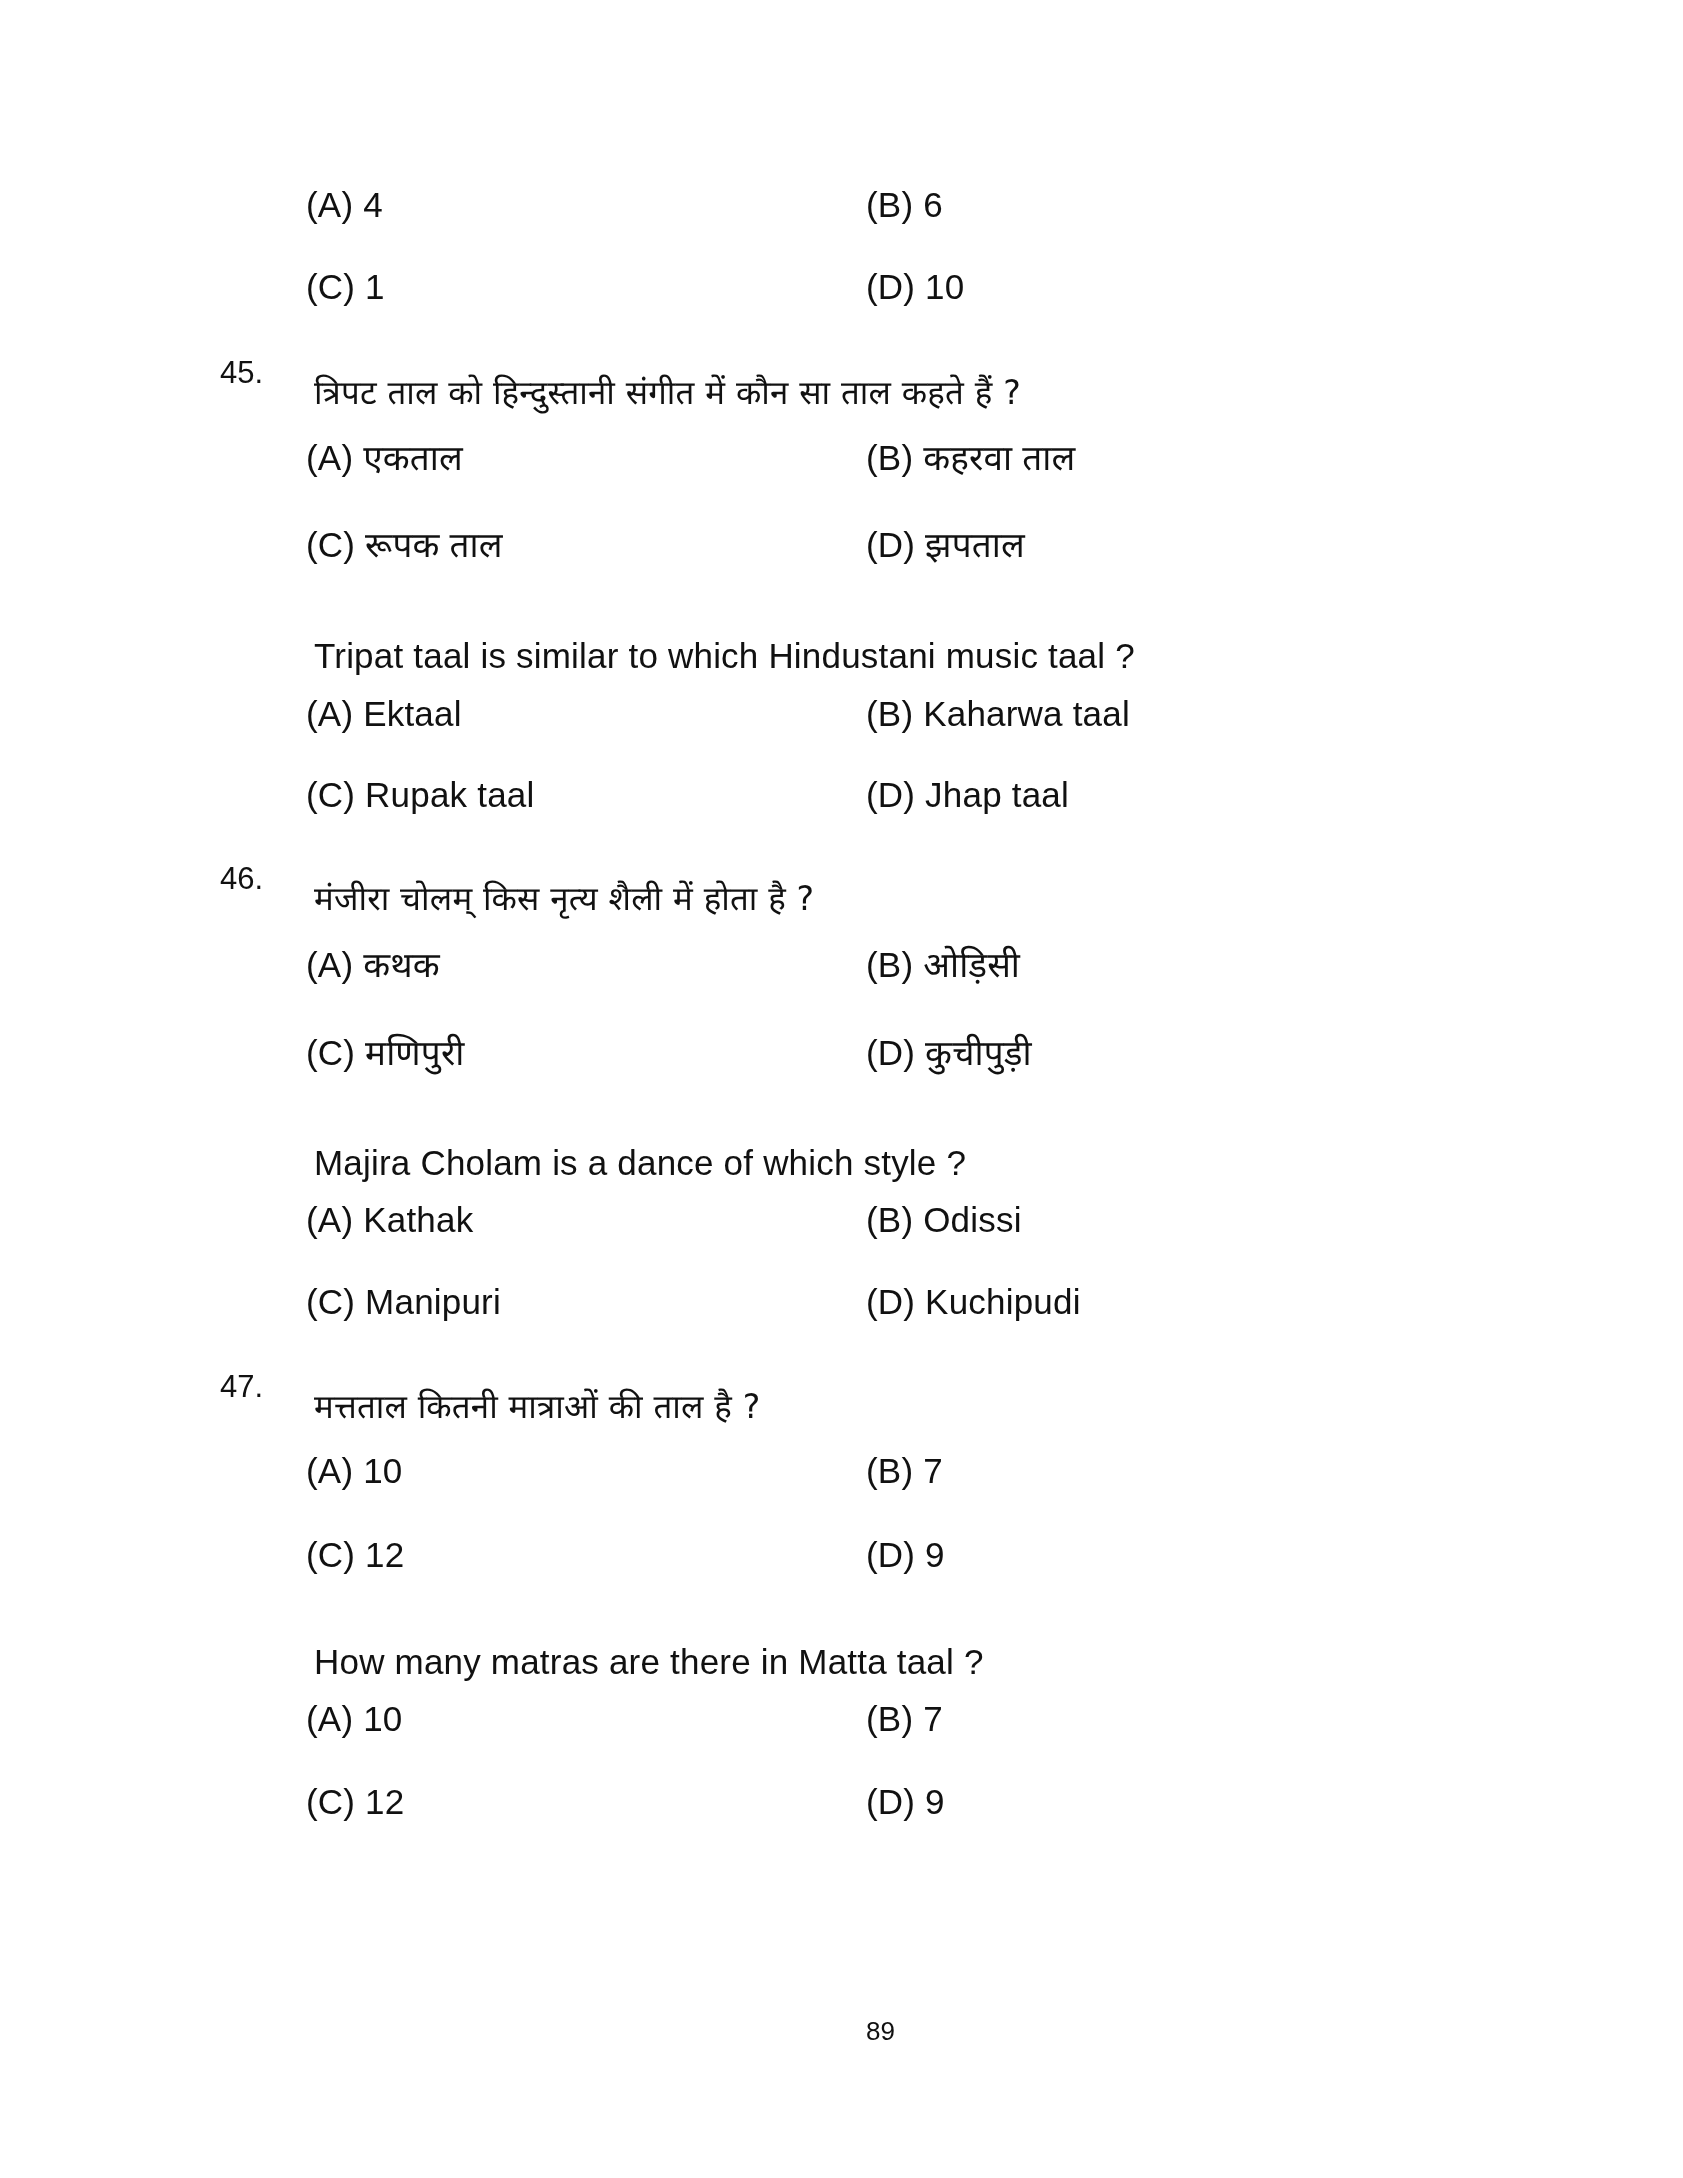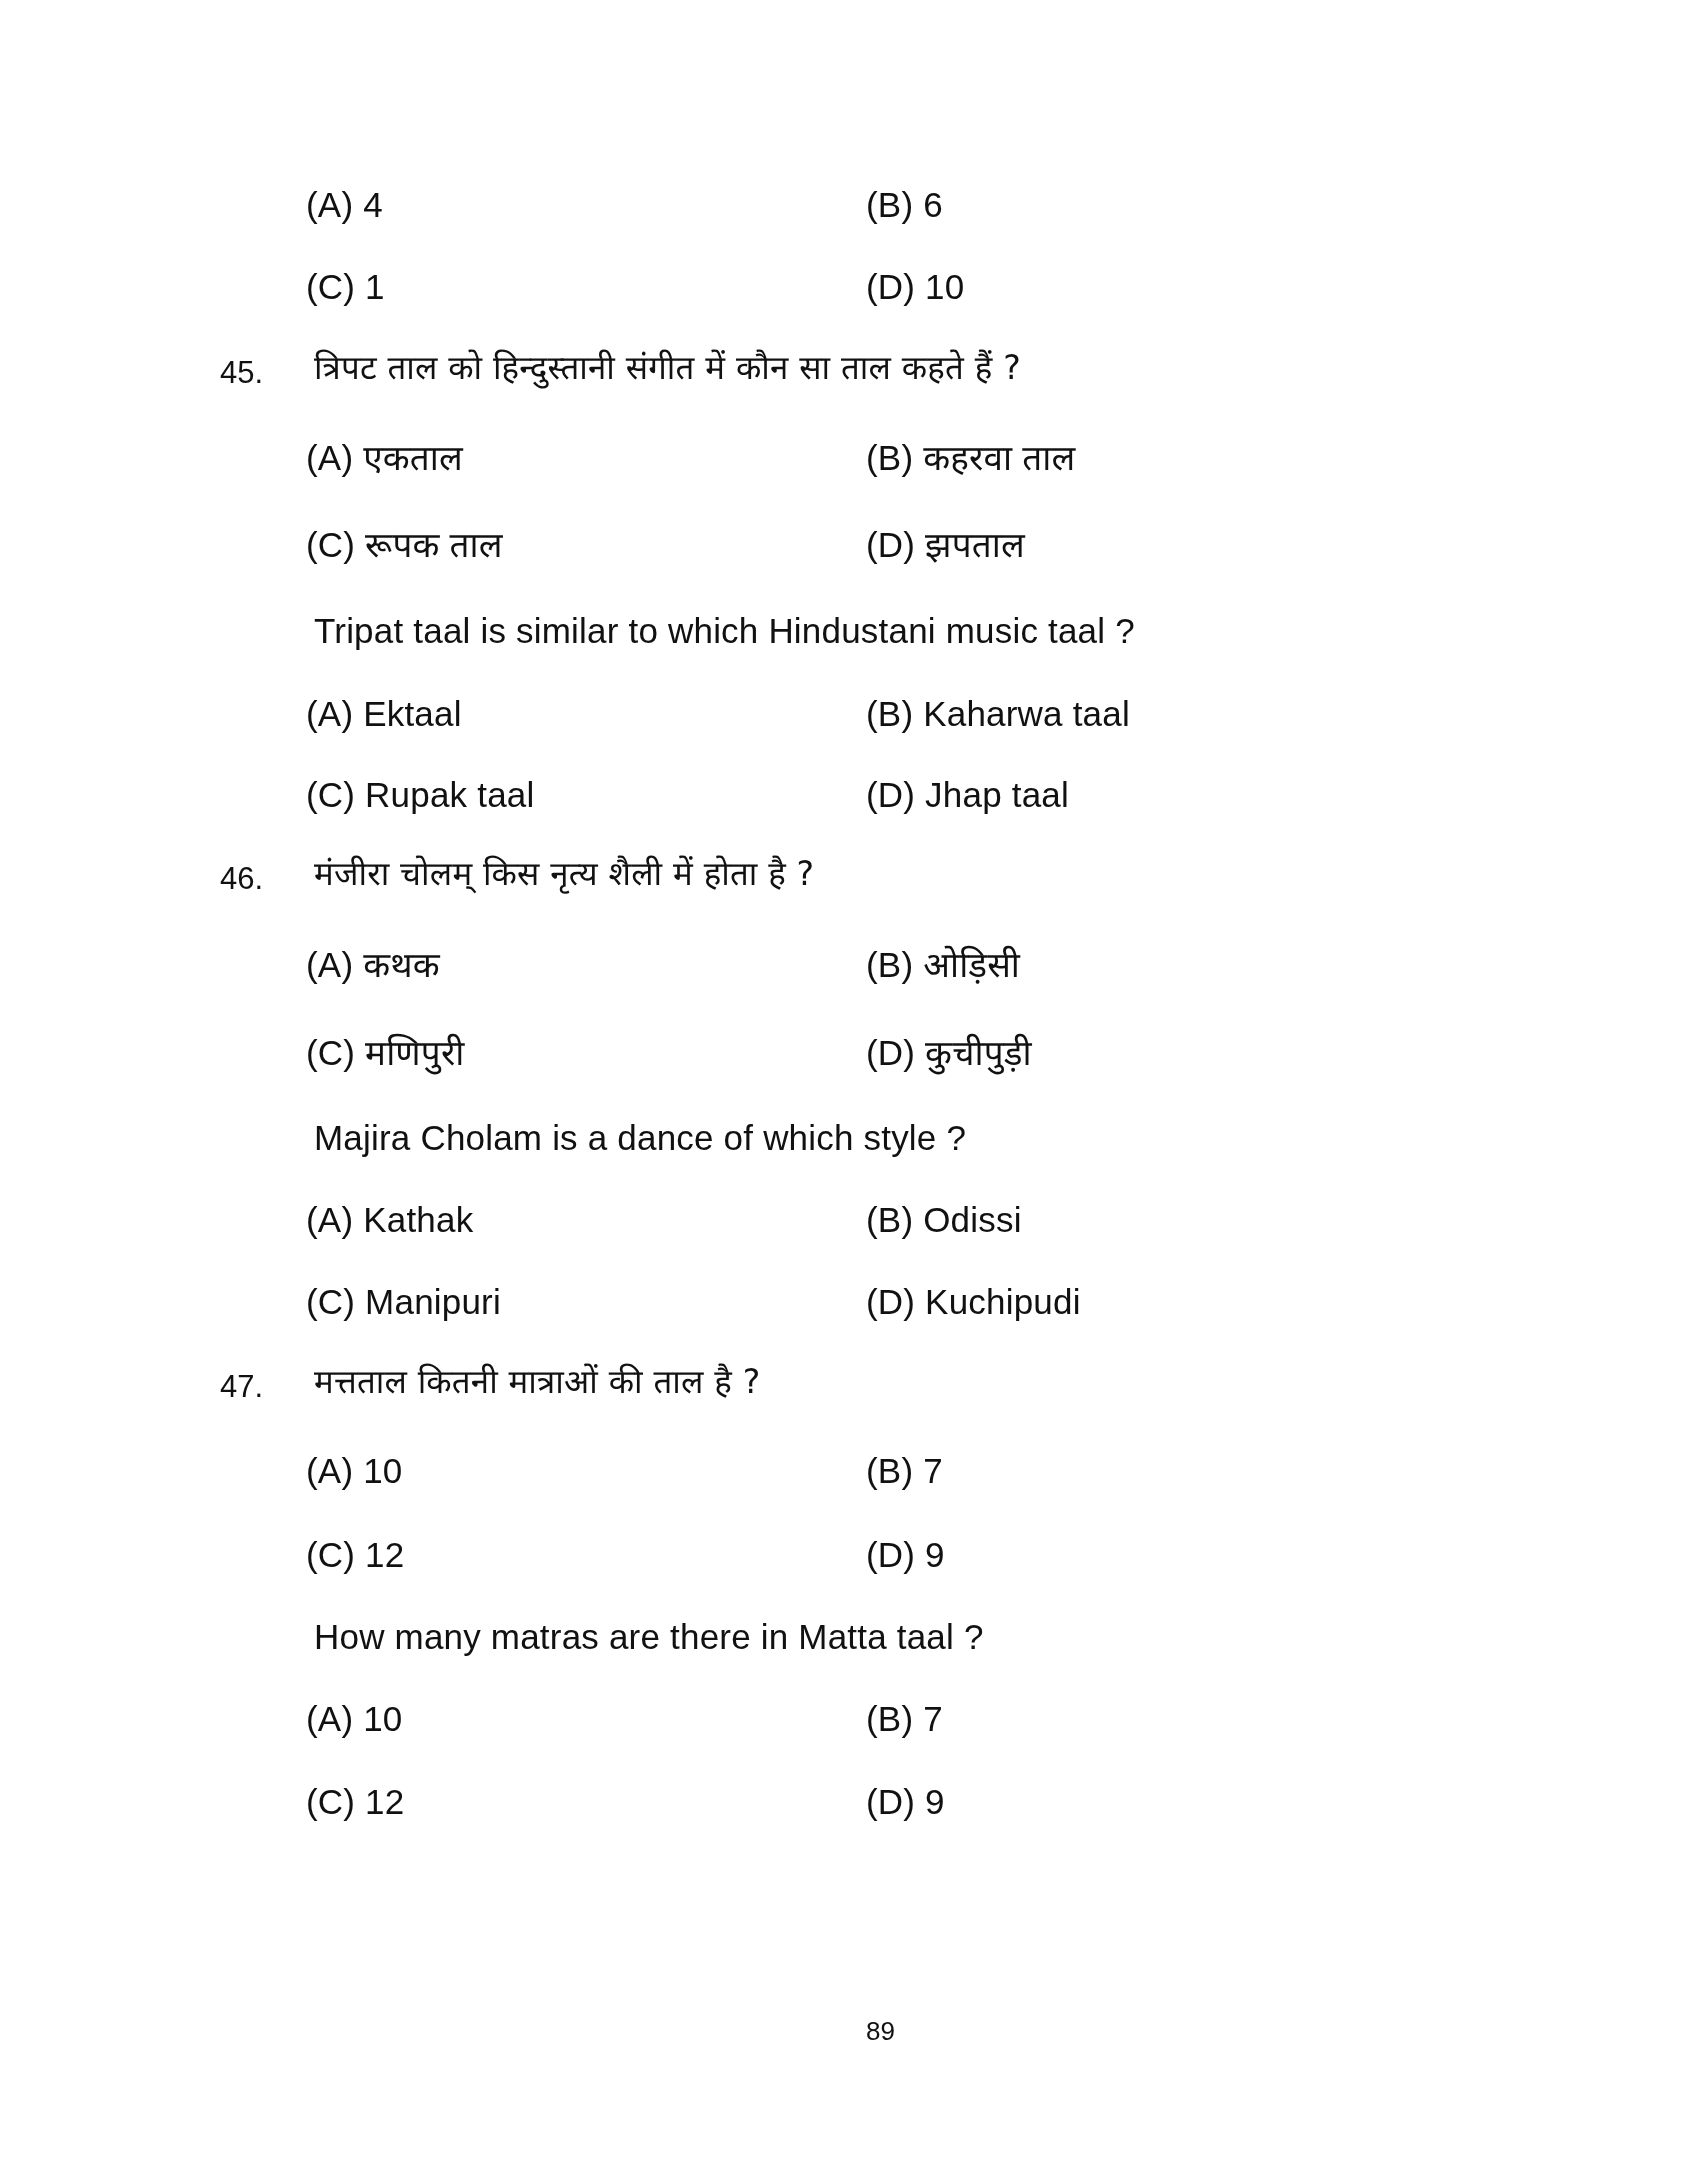"त्रिपट ताल को हिन्दुस्तानी संगीत" .stem { margin-top: none -> 25px }
